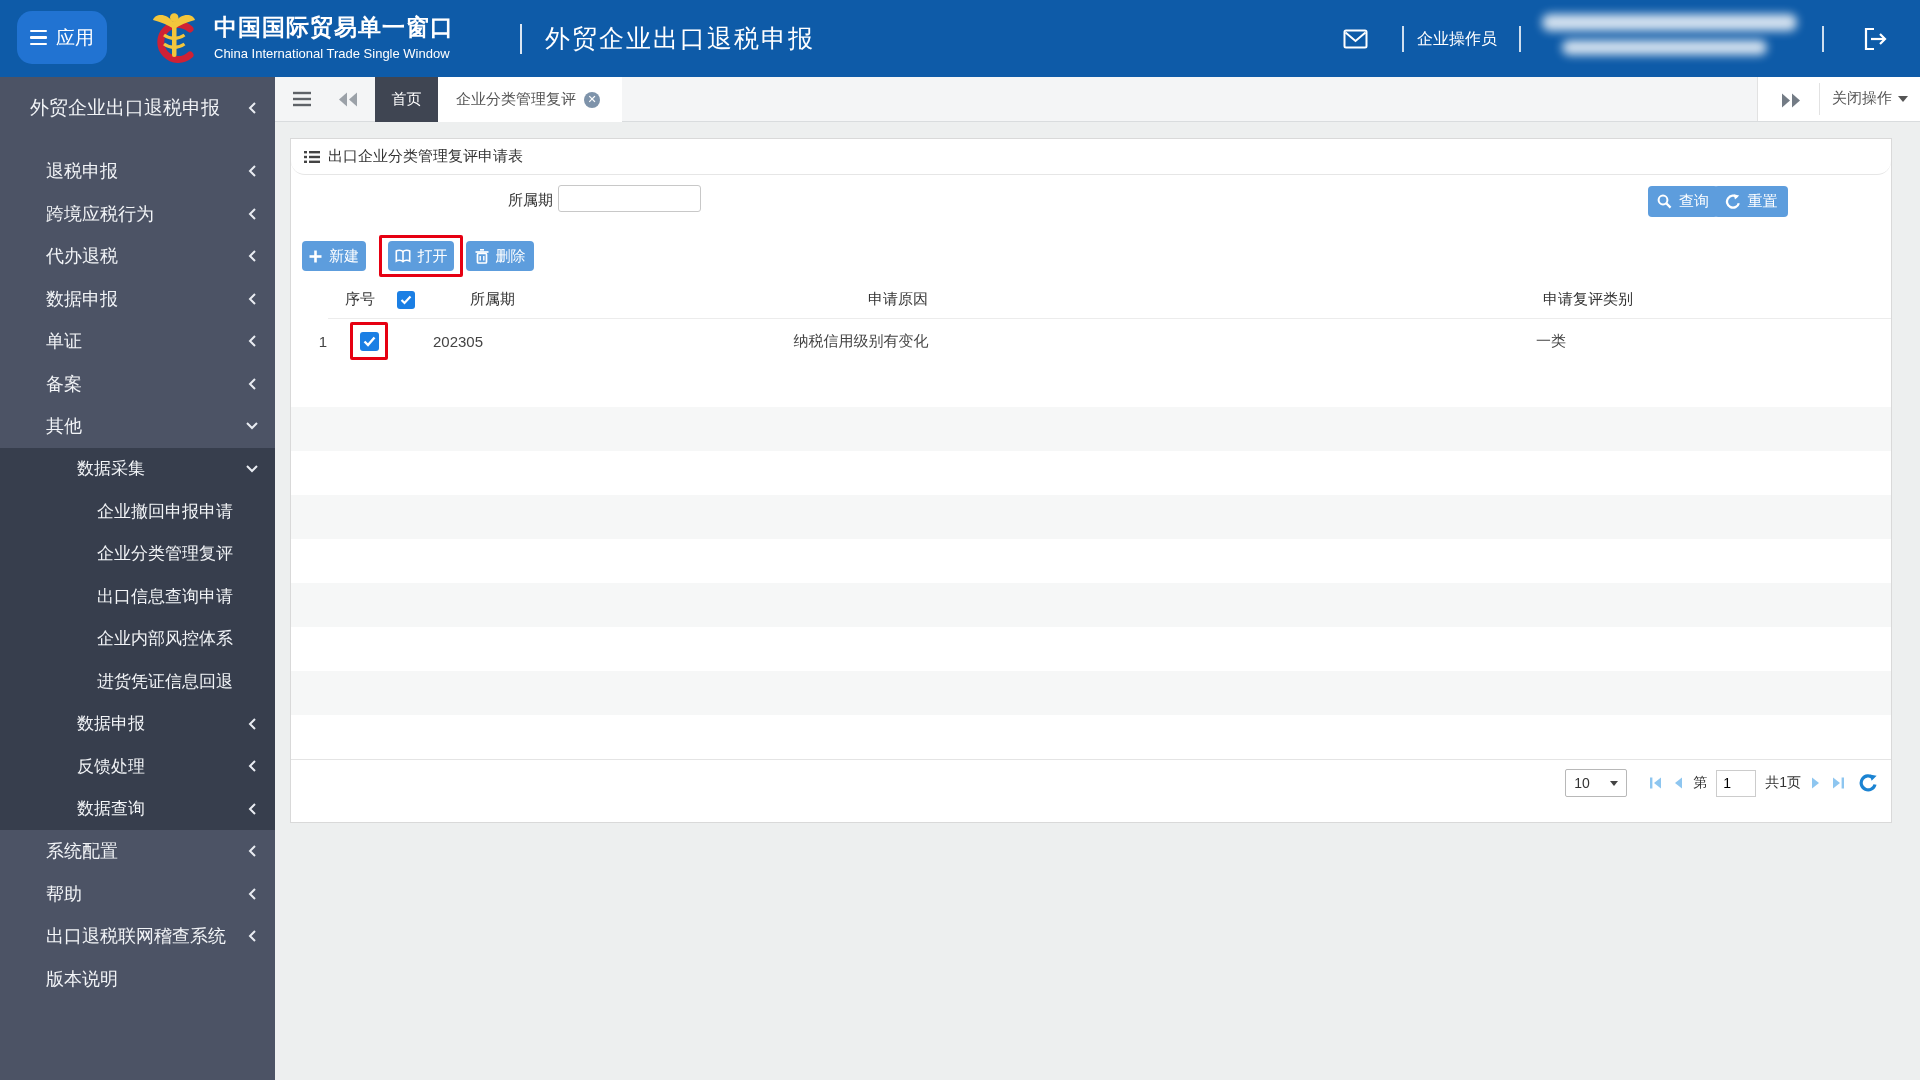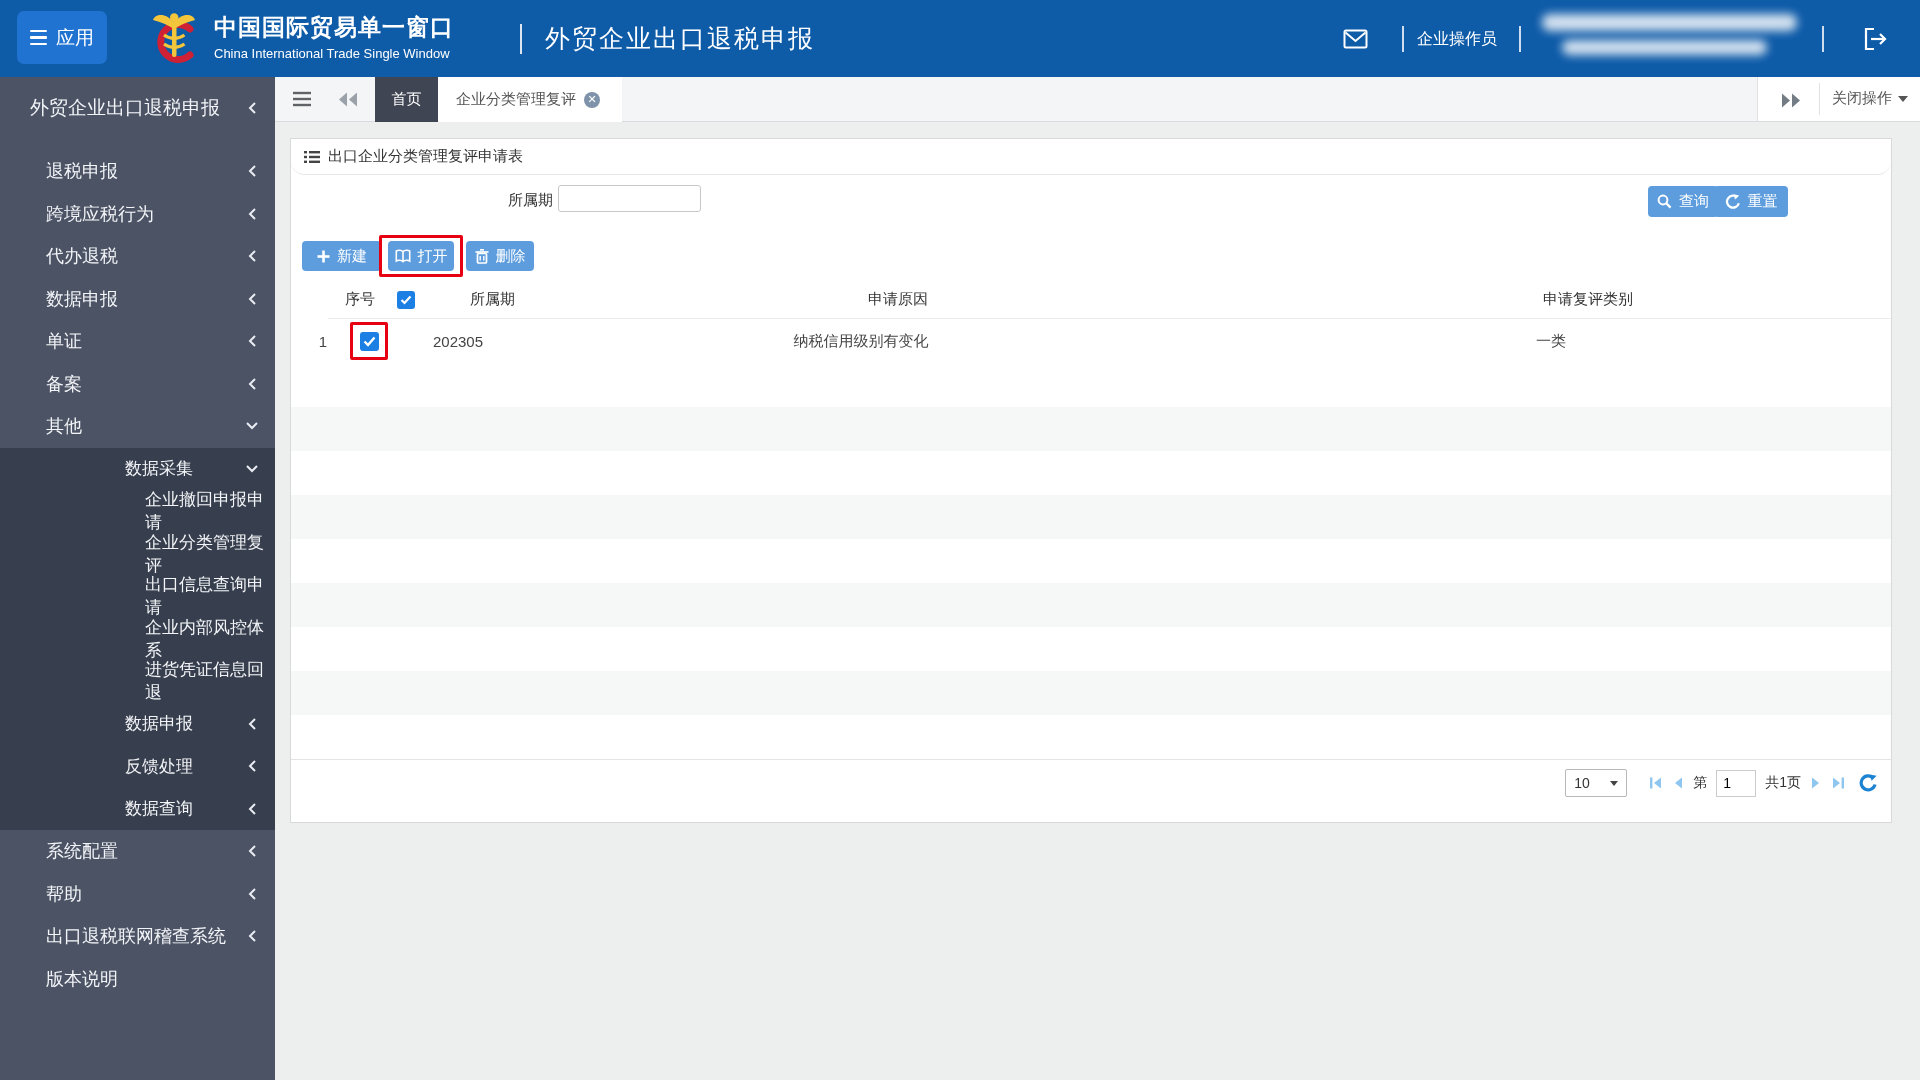"应用" .app-btn { border-radius: 7px -> 15px }
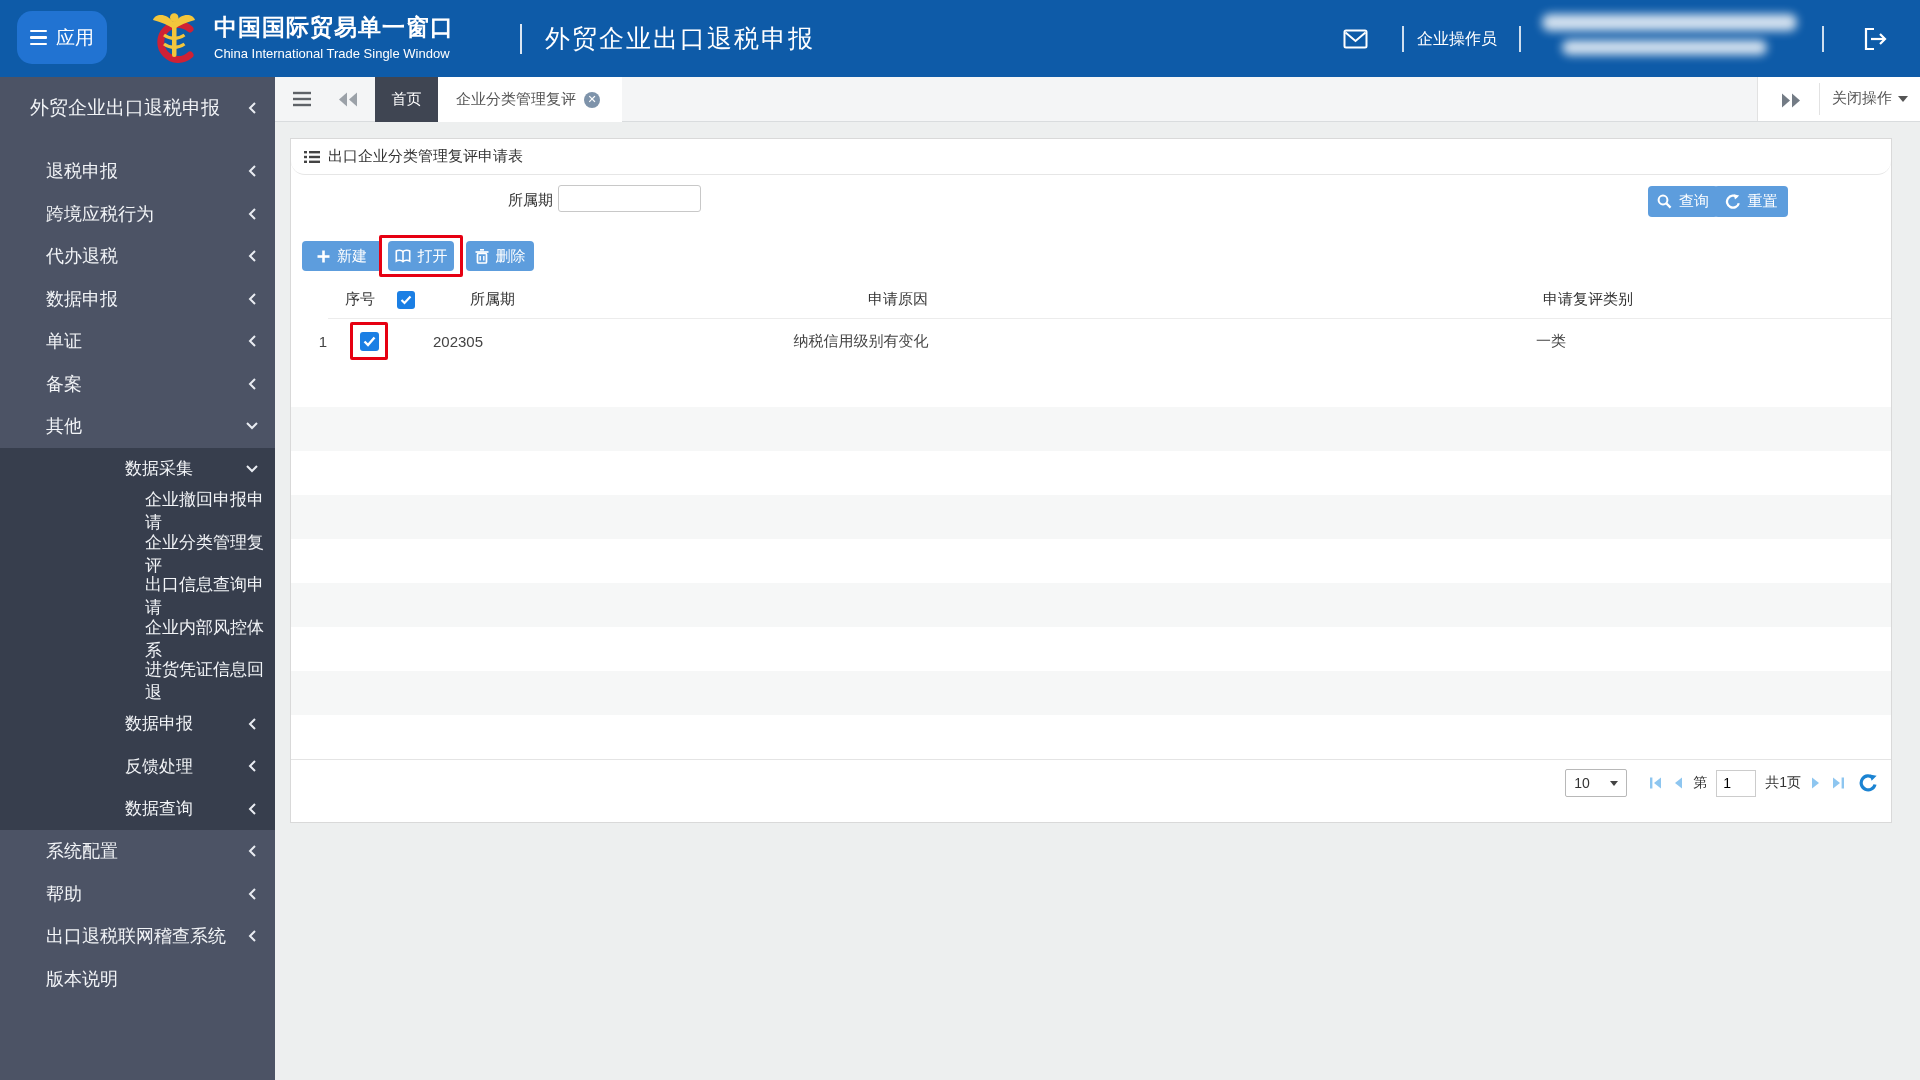"新建" .btn-new { width: 80px -> 64px }
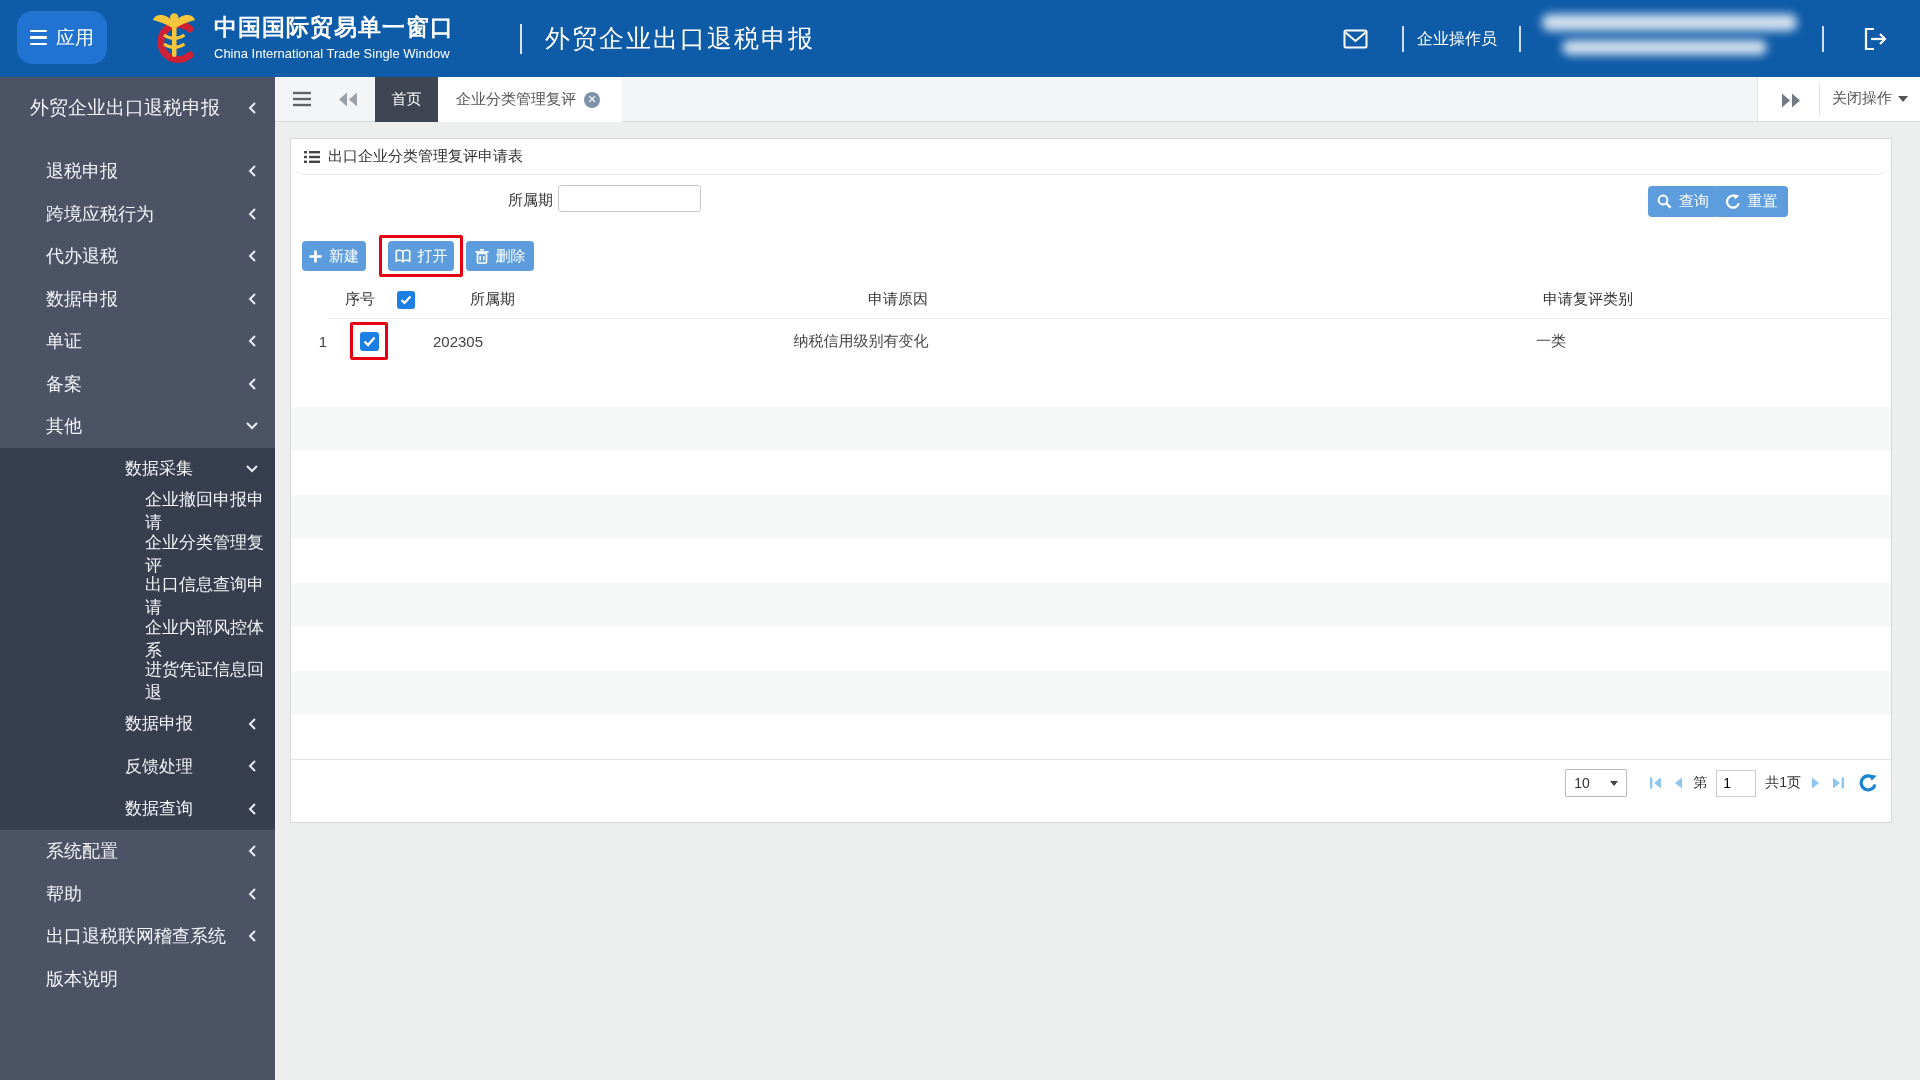"数据采集" .side-item.sub { padding-left: 48px -> none }
